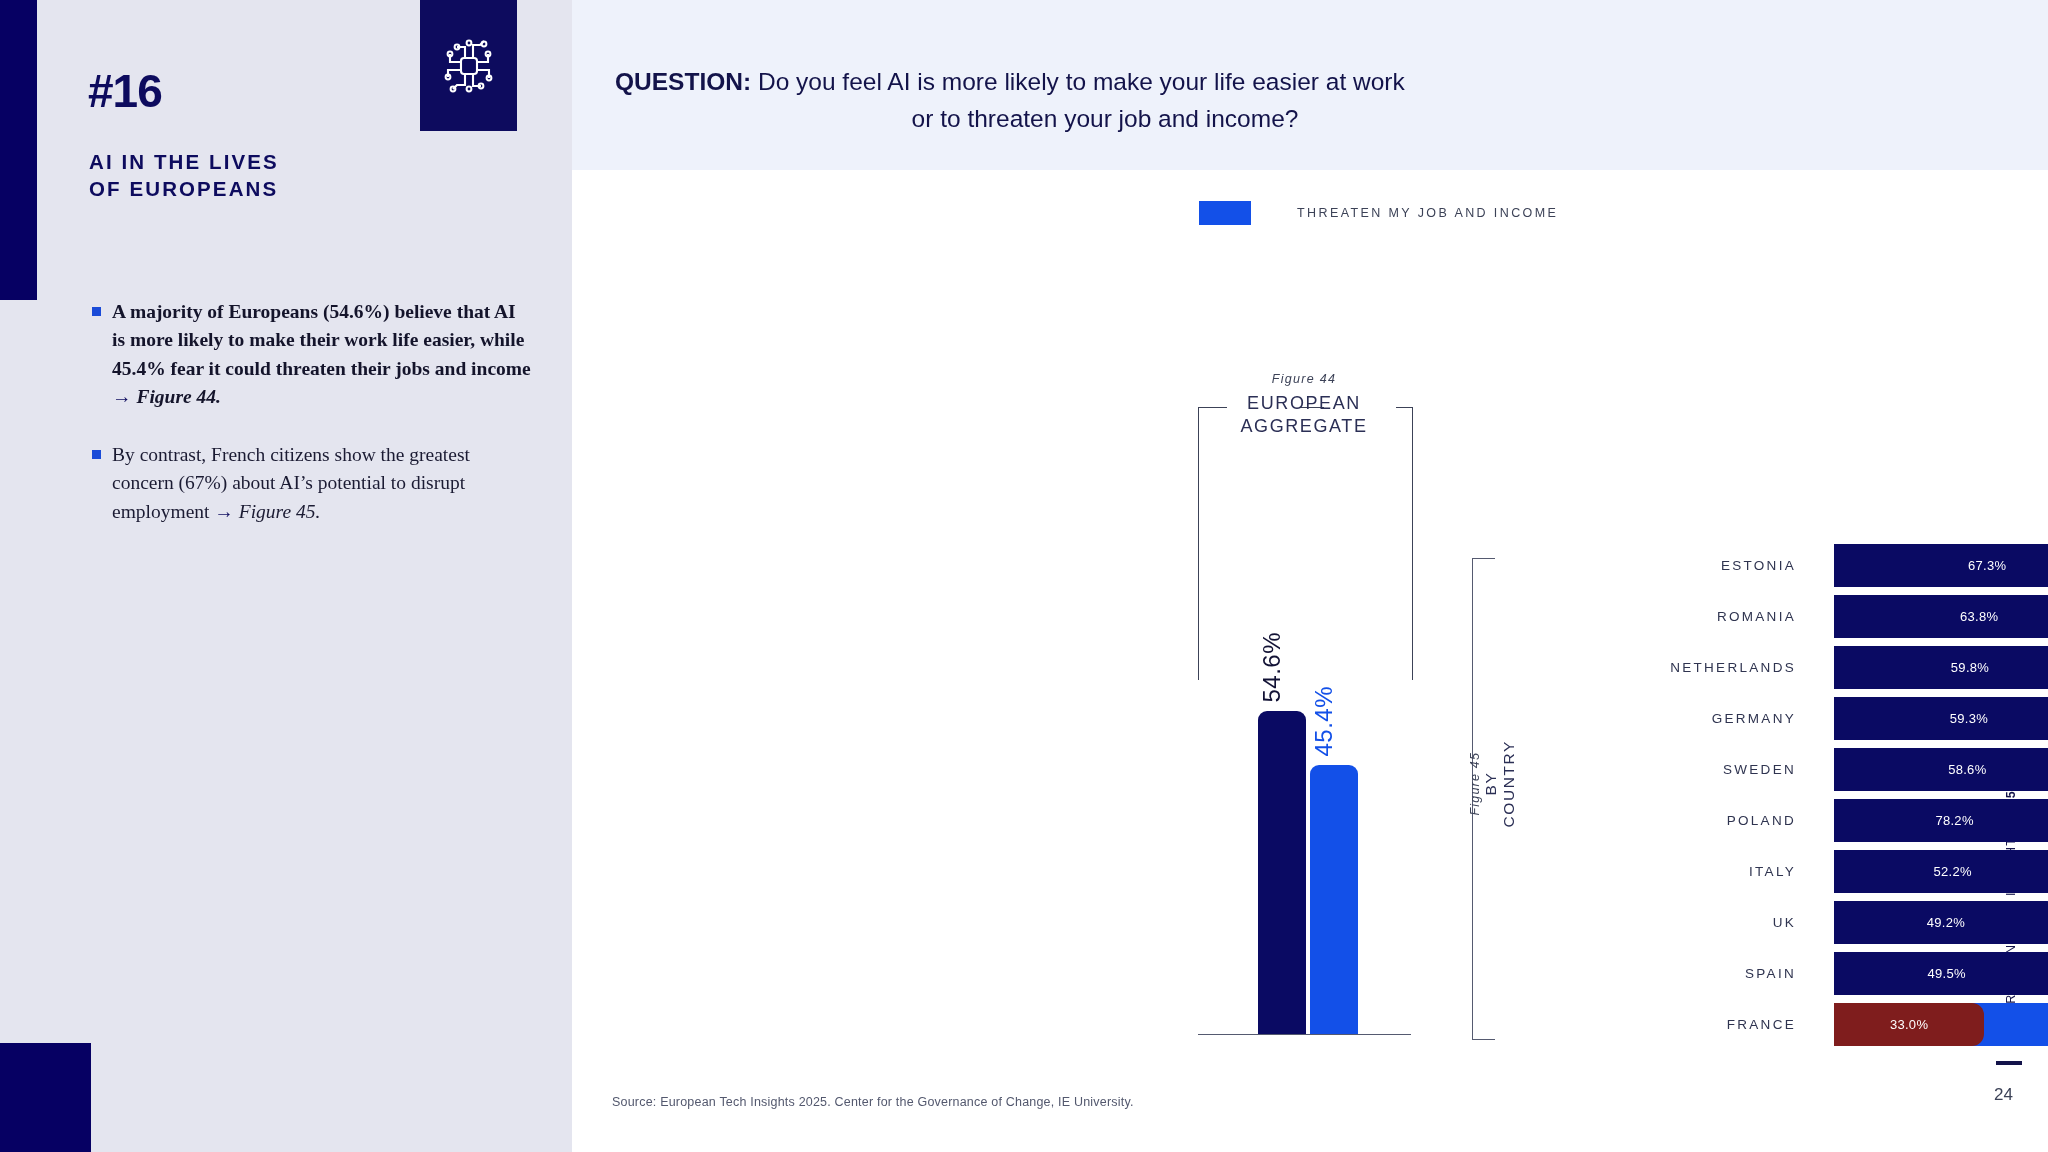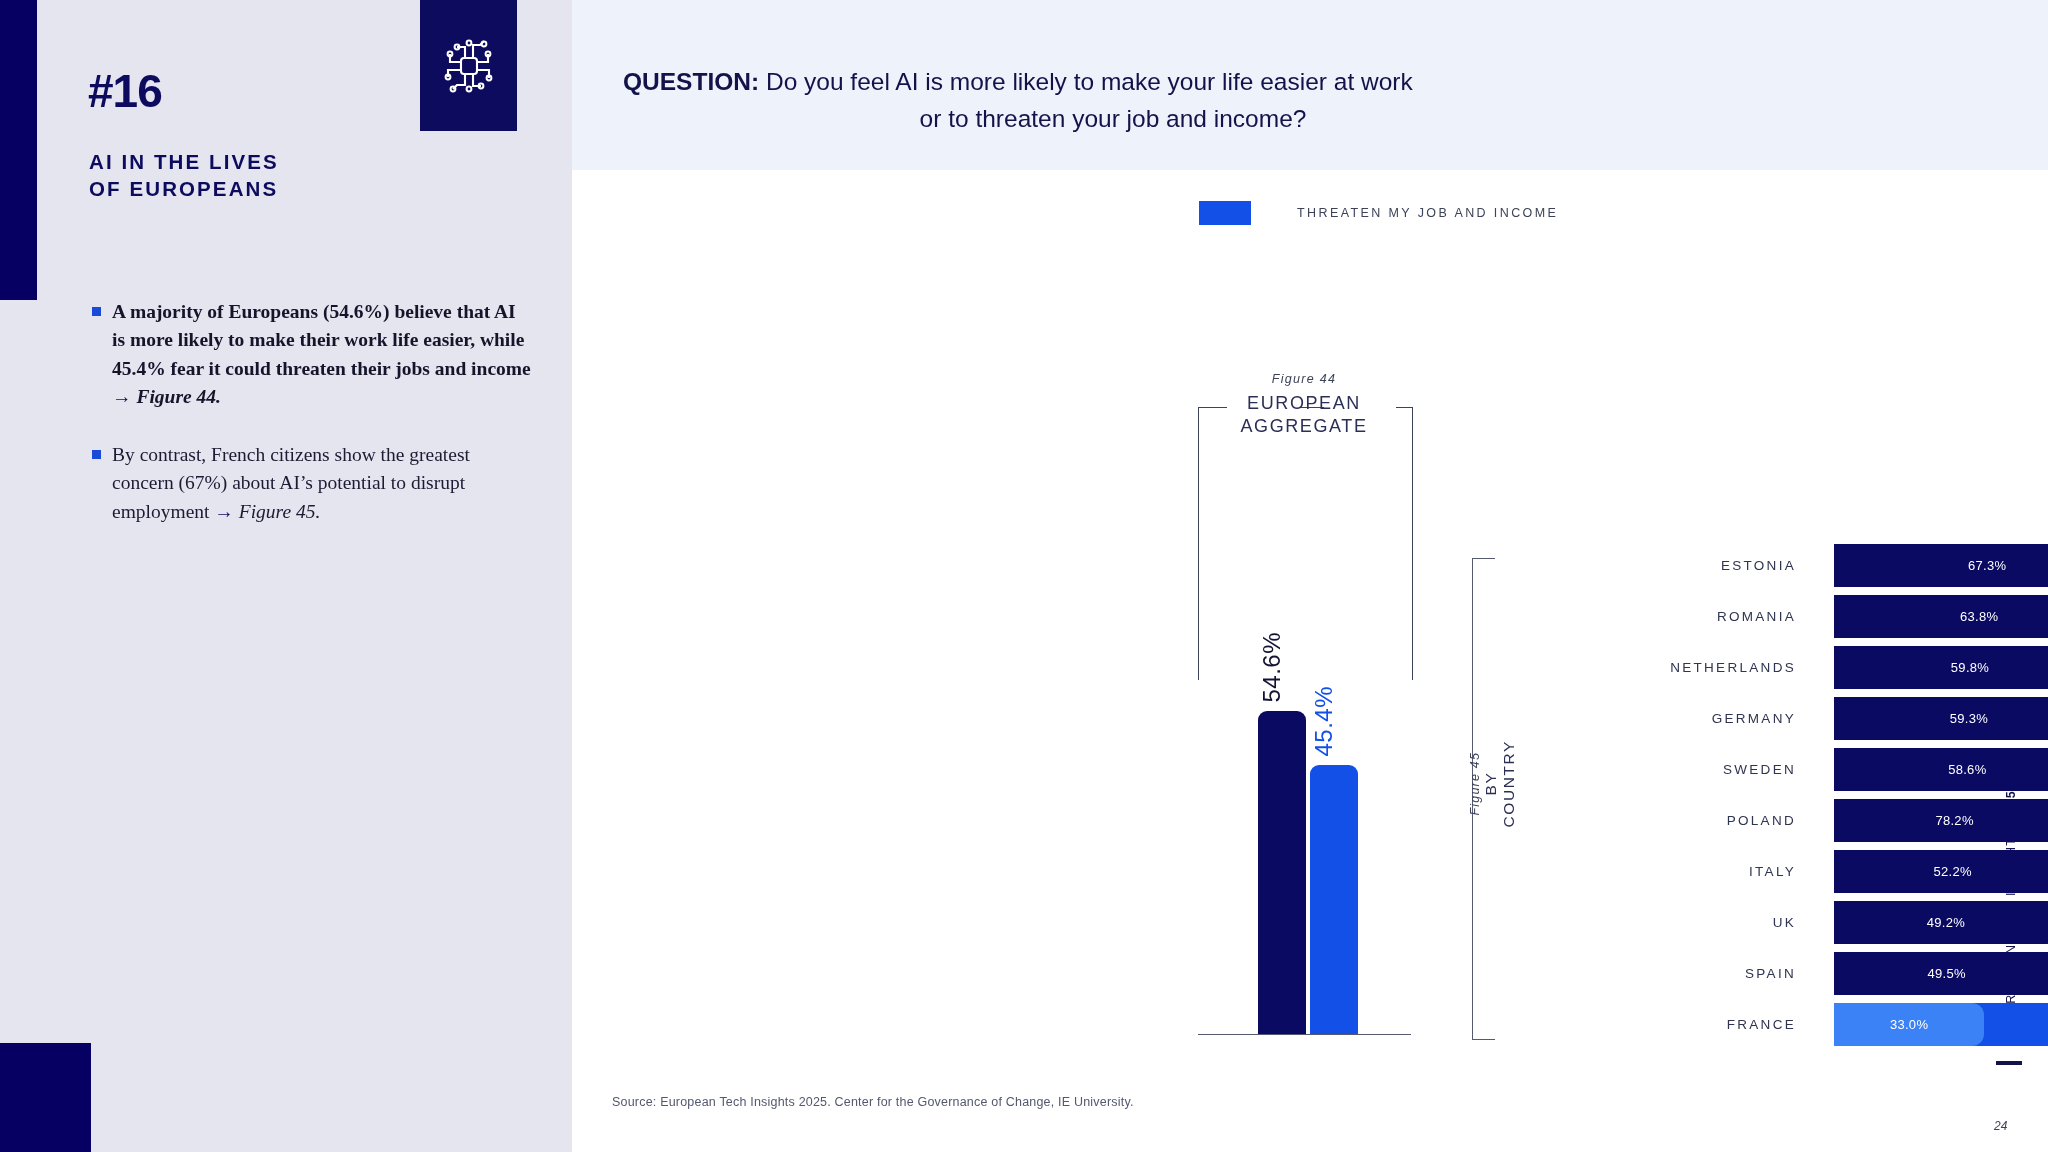"QUESTION: Do you feel AI" .question { left: 51px -> 43px }
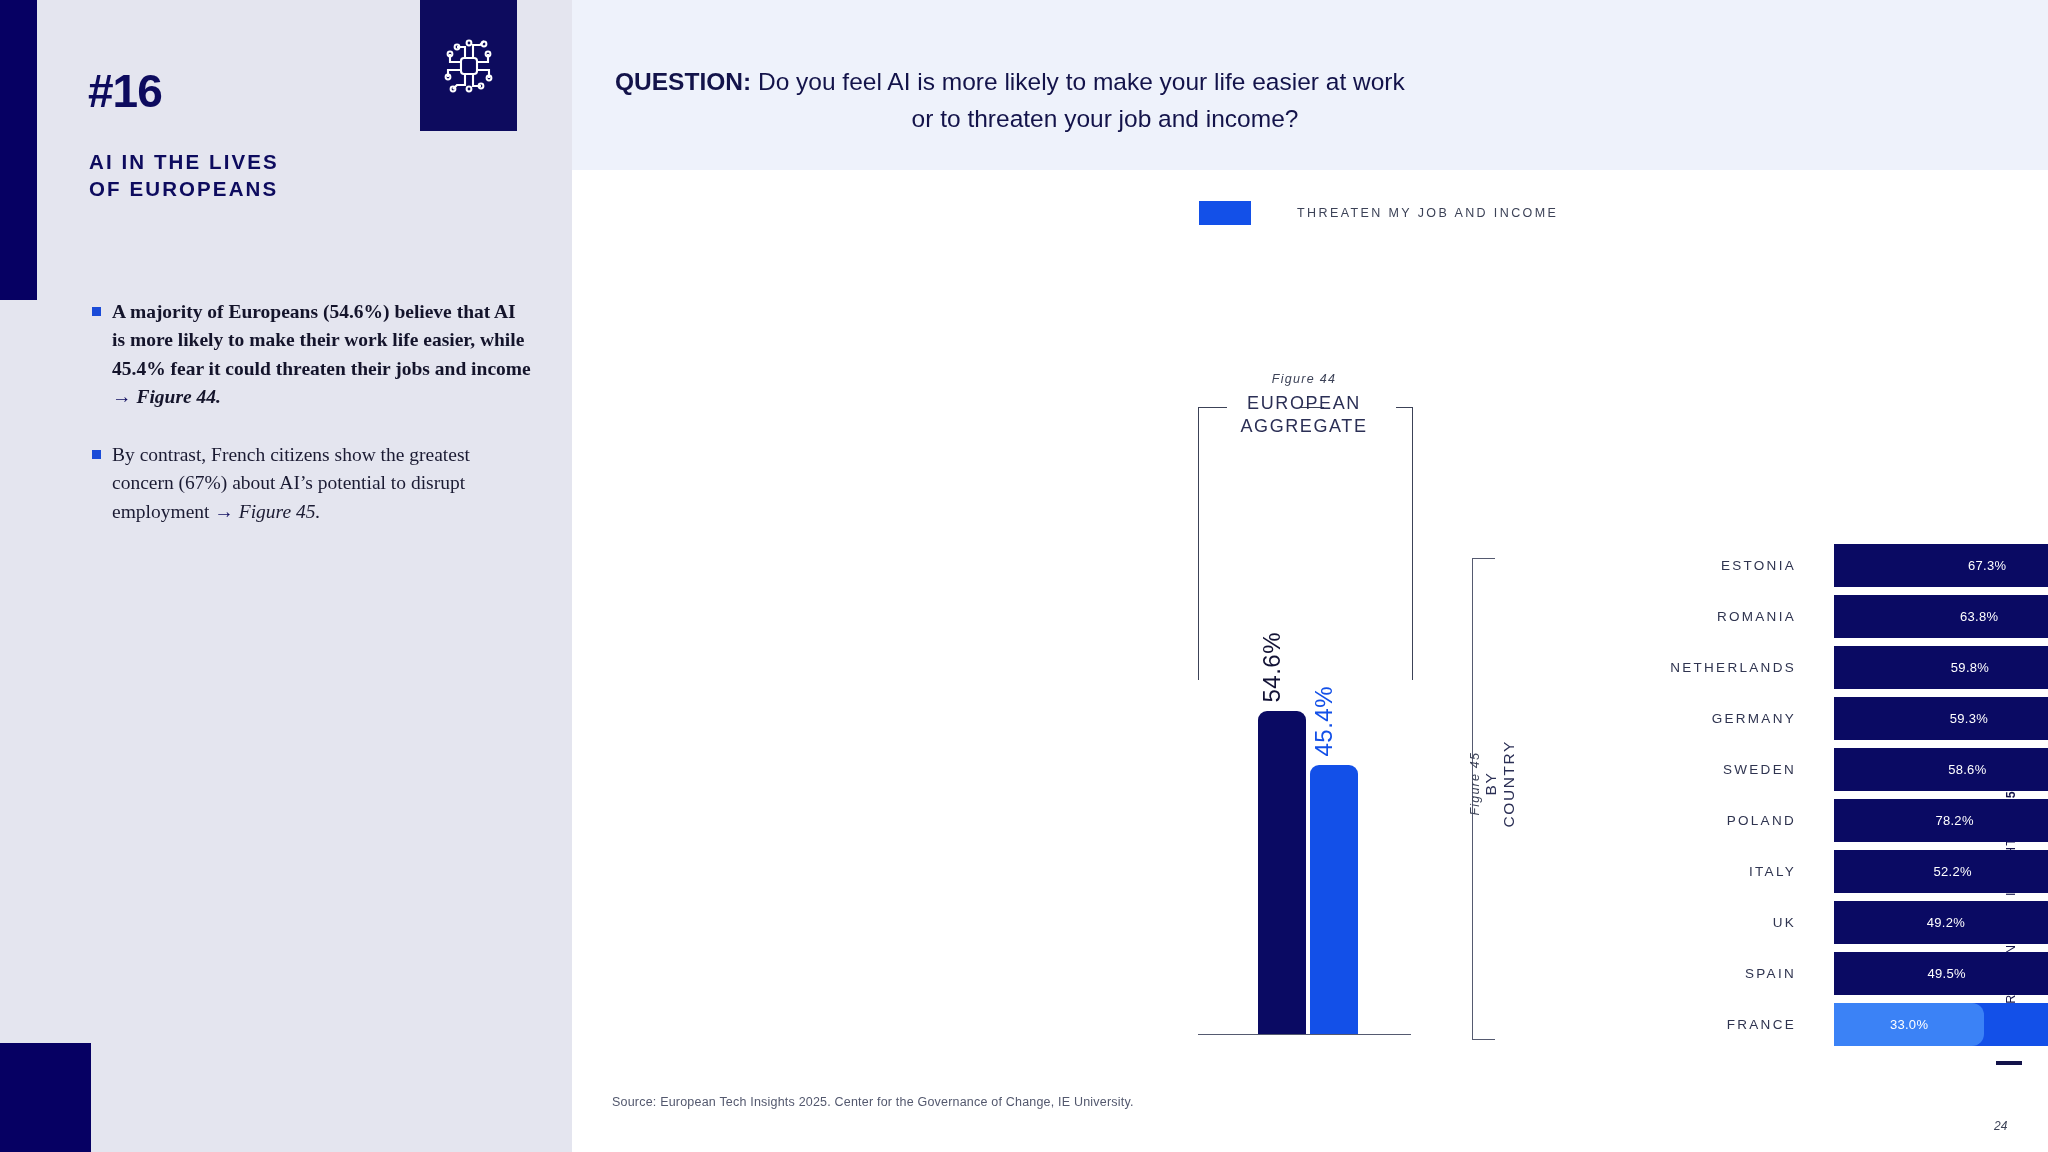"33.0%" div.seg { background: #3b82f6 -> #7f1d1d }
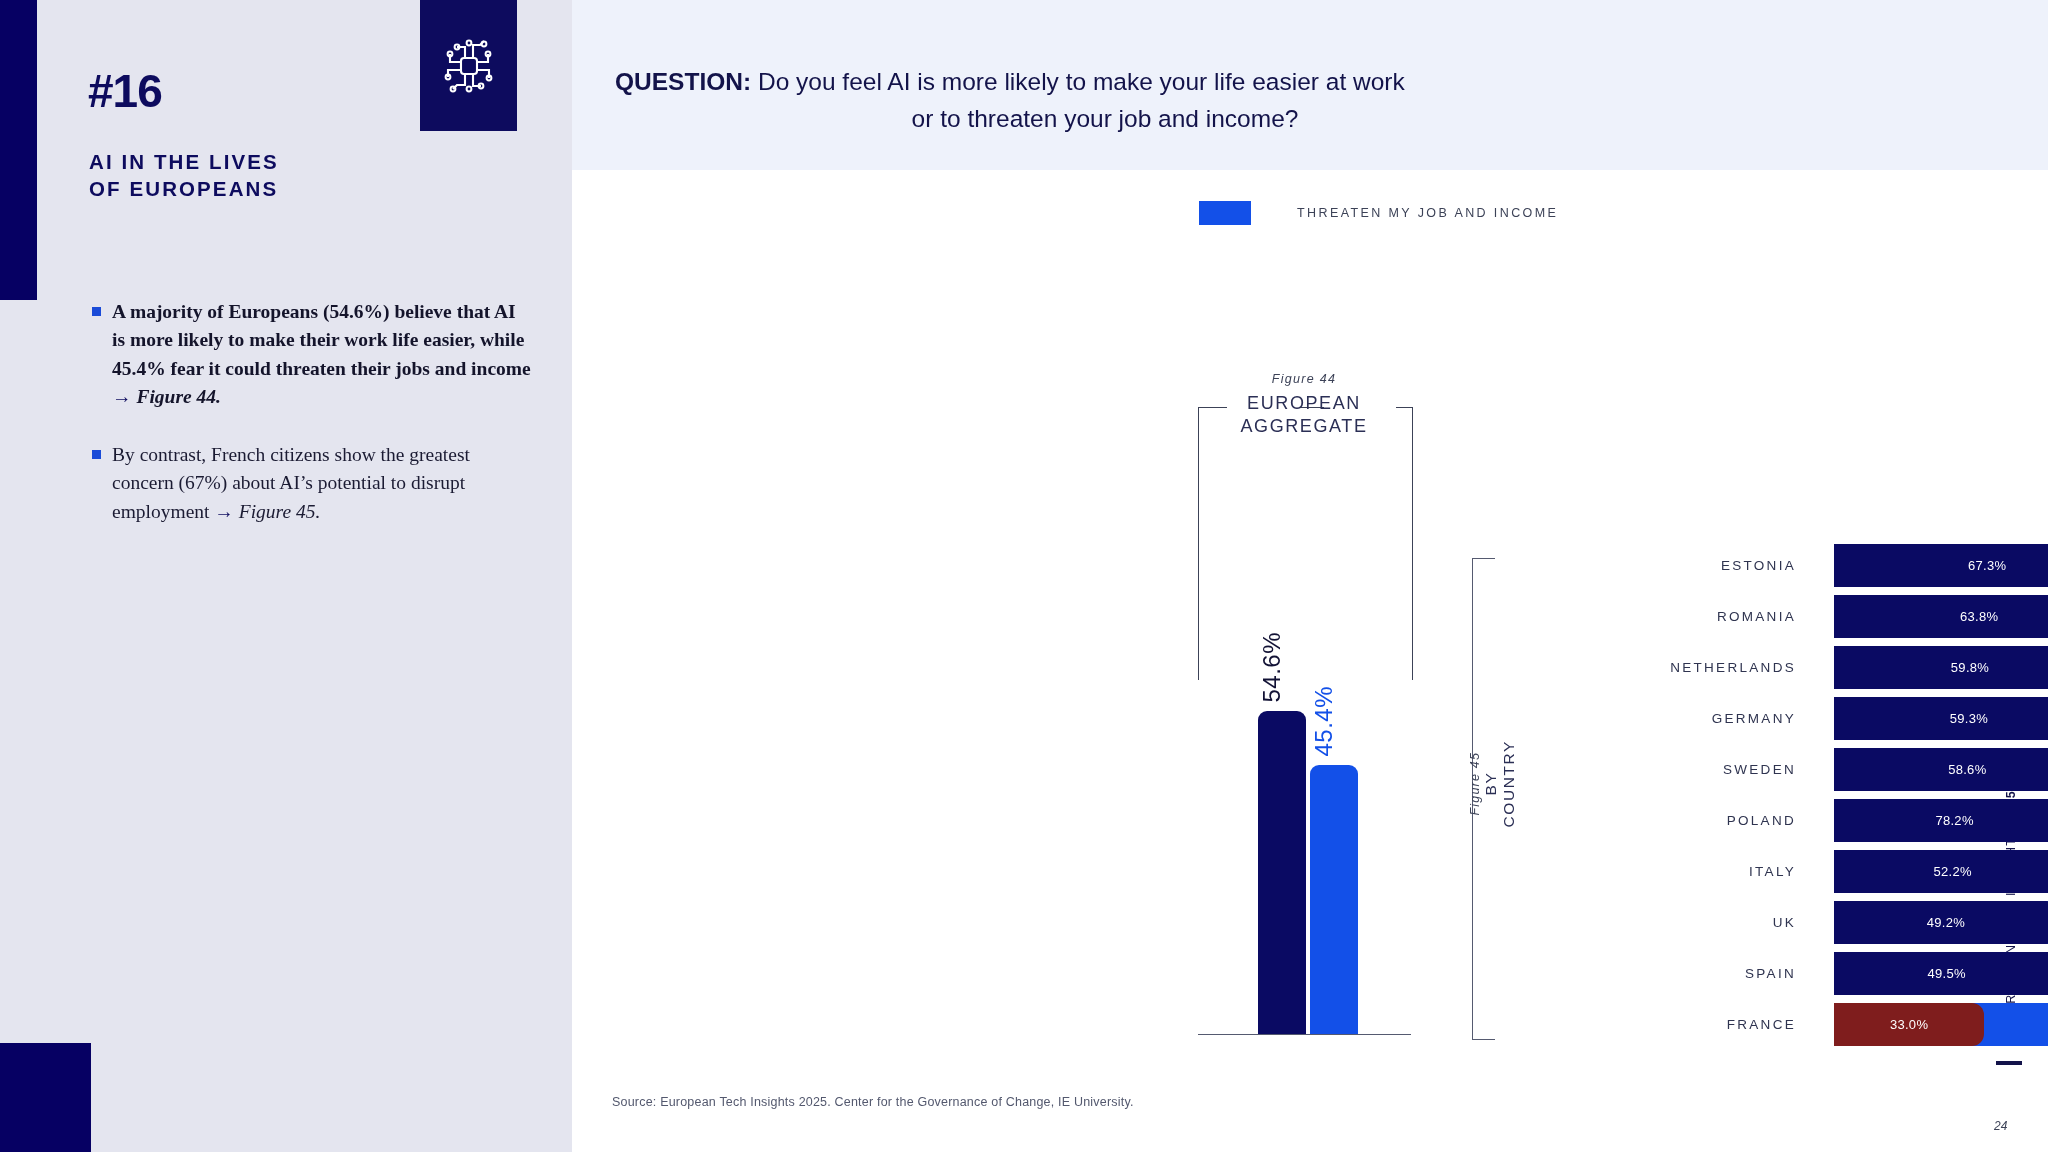"24" .rail-page { font-size: 12px -> 17px; font-style: italic -> none; top: 1119px -> 1085px }
